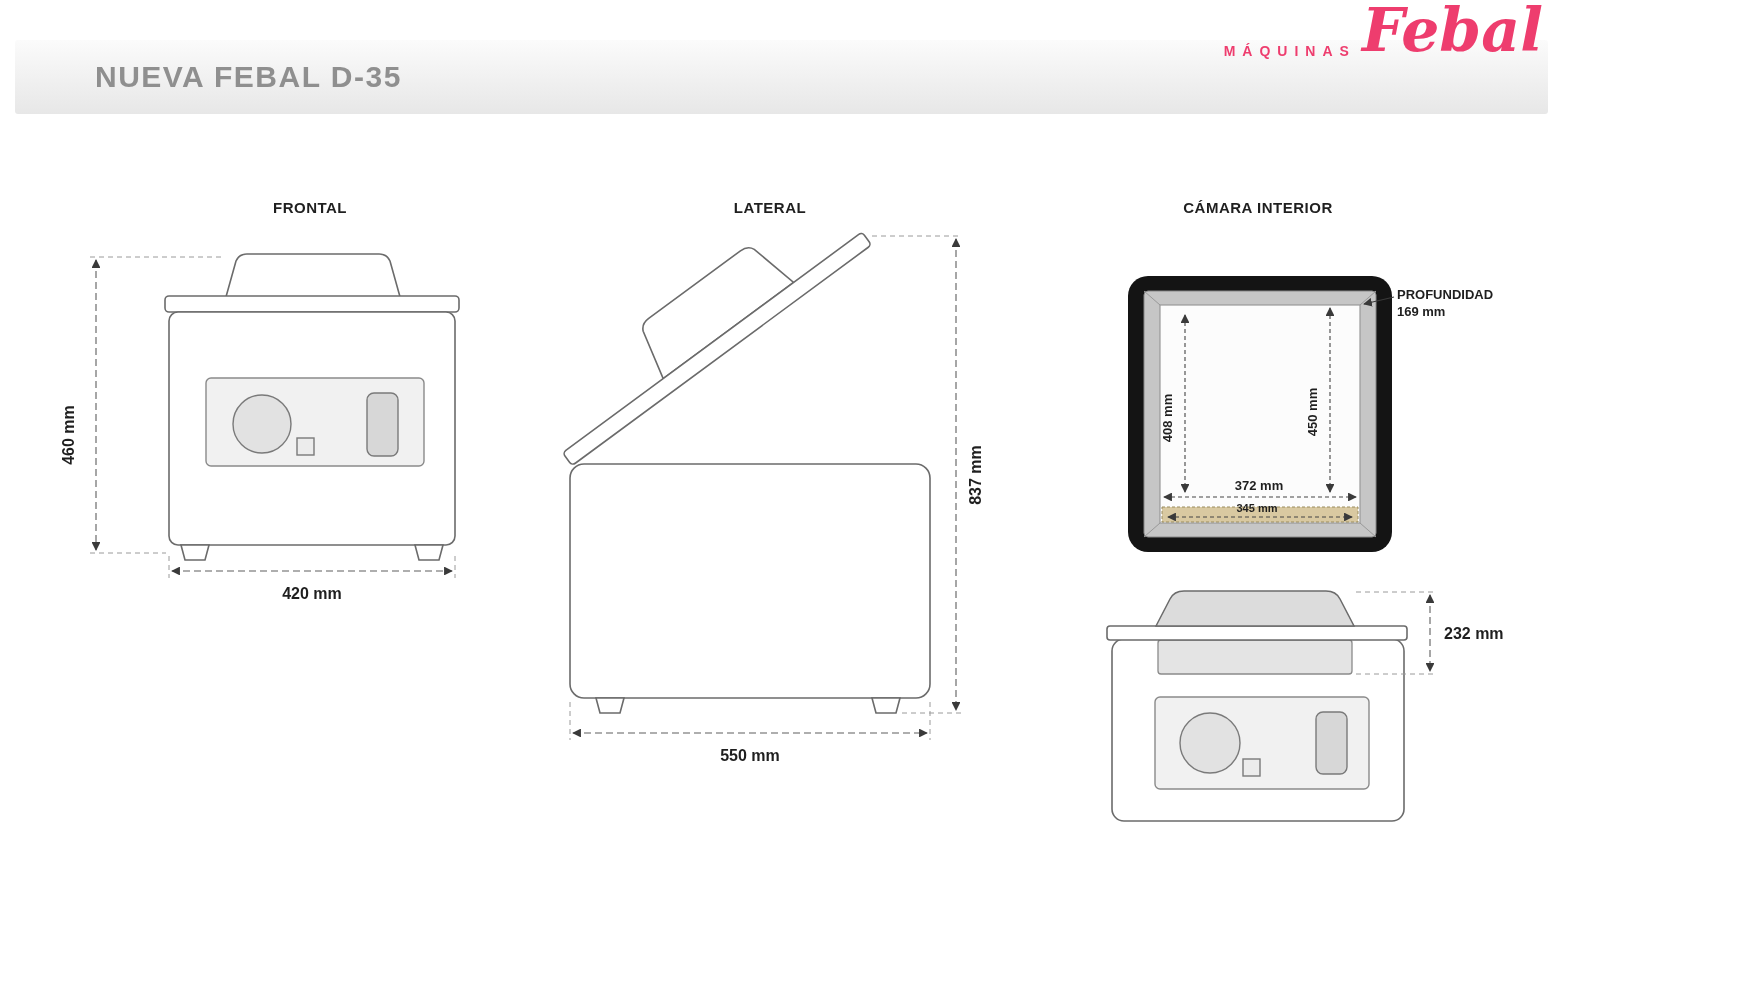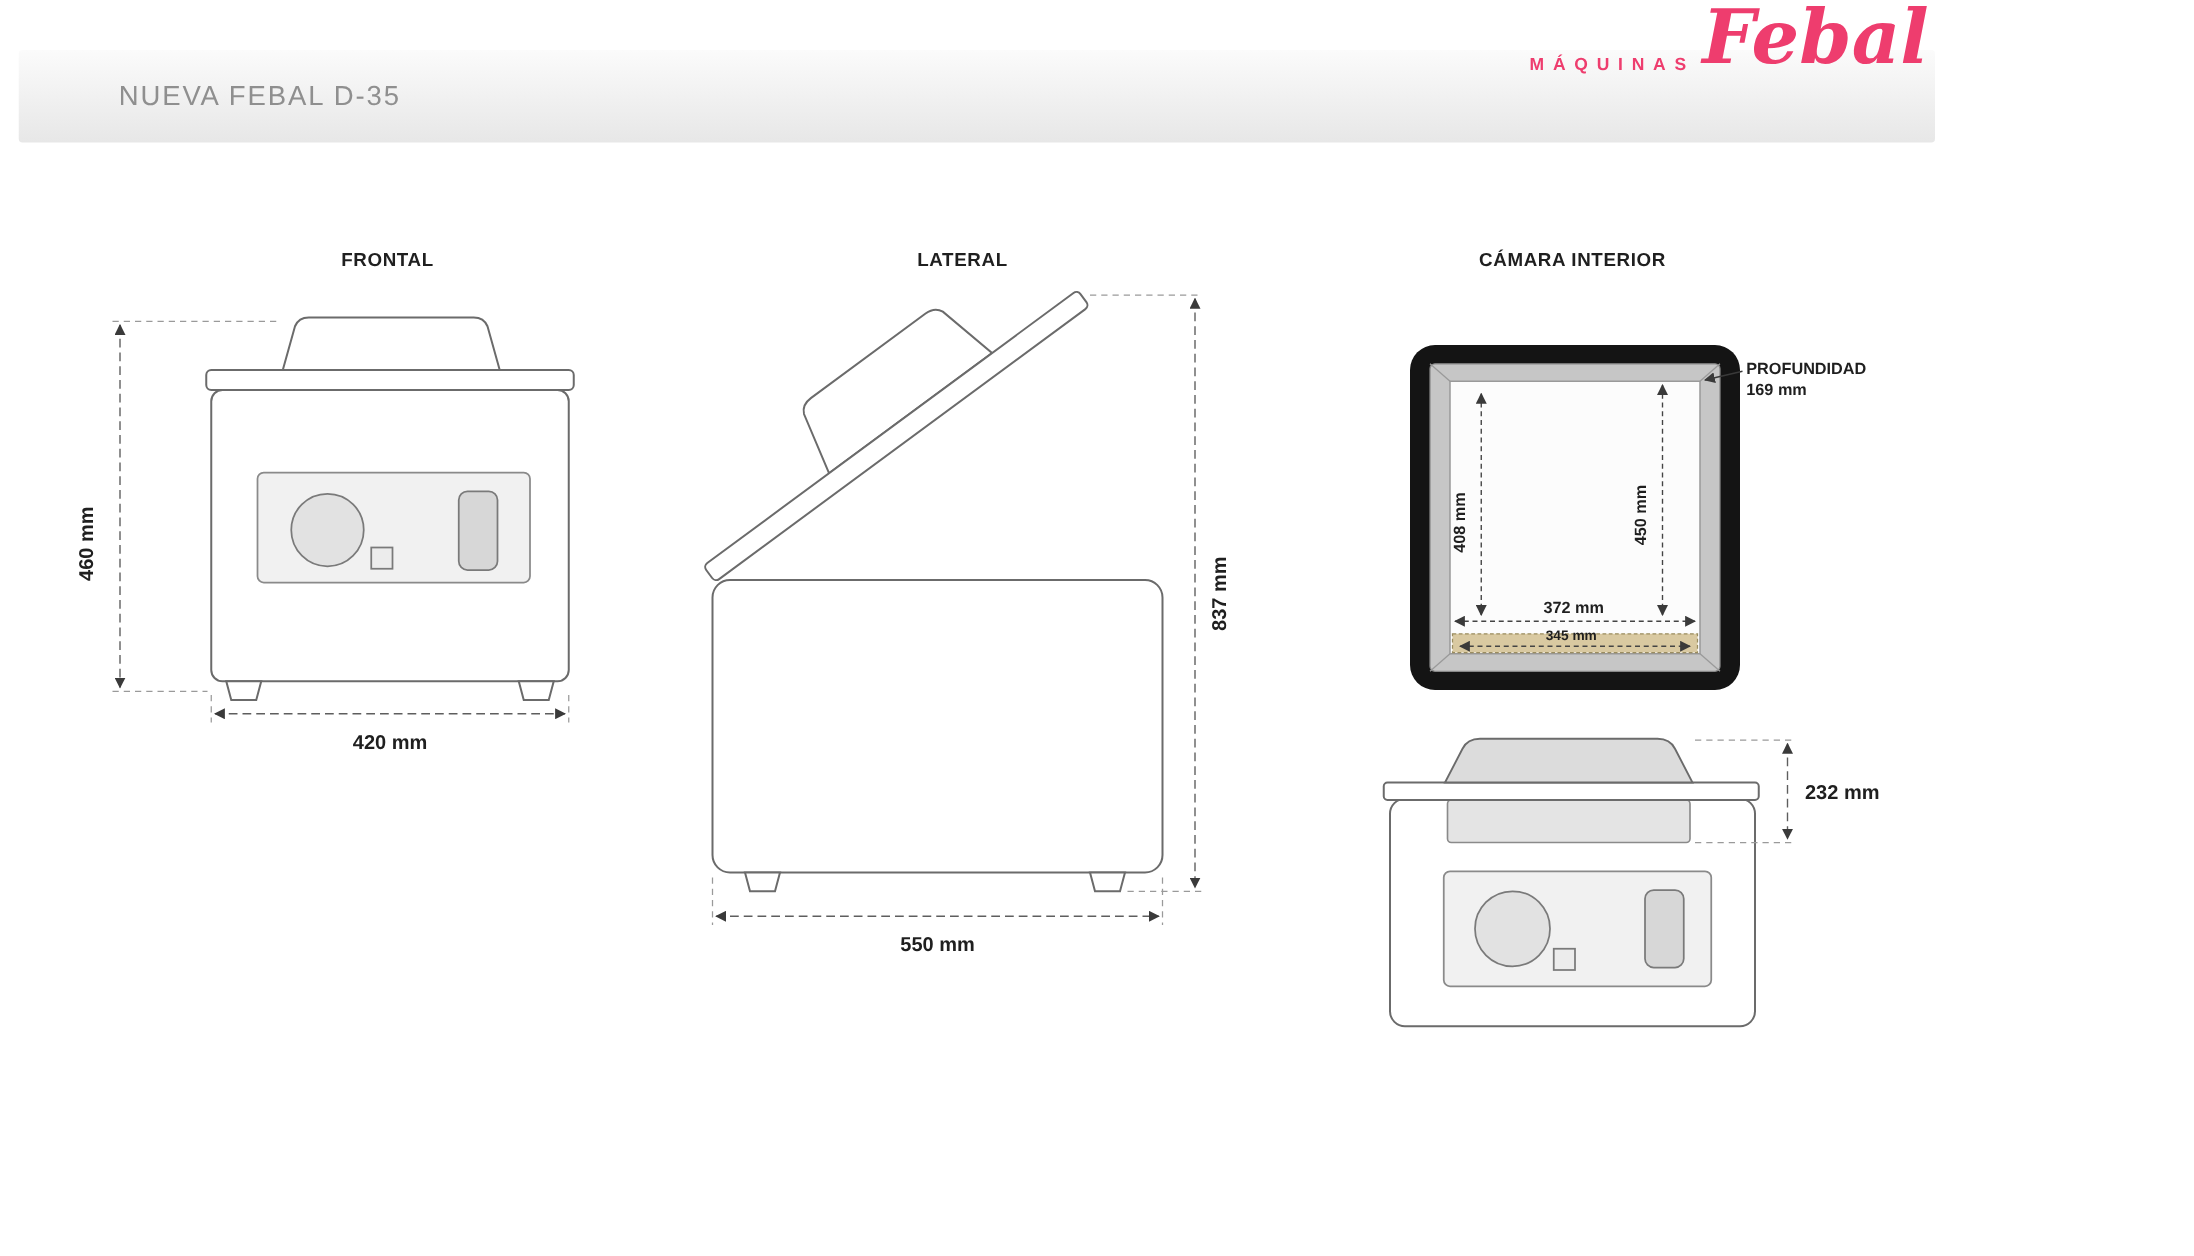"NUEVA FEBAL D-35" .page-title { font-size: 22px -> 30px; font-weight: normal -> bold }
